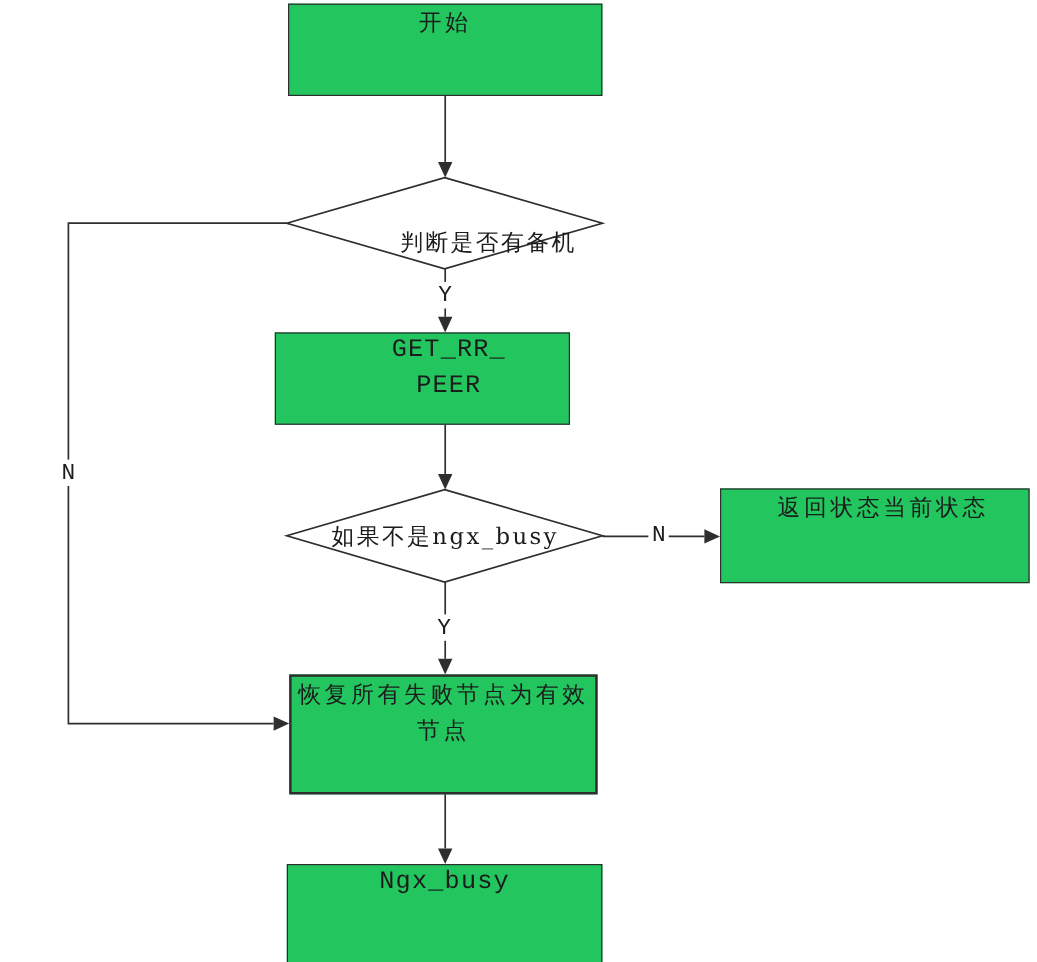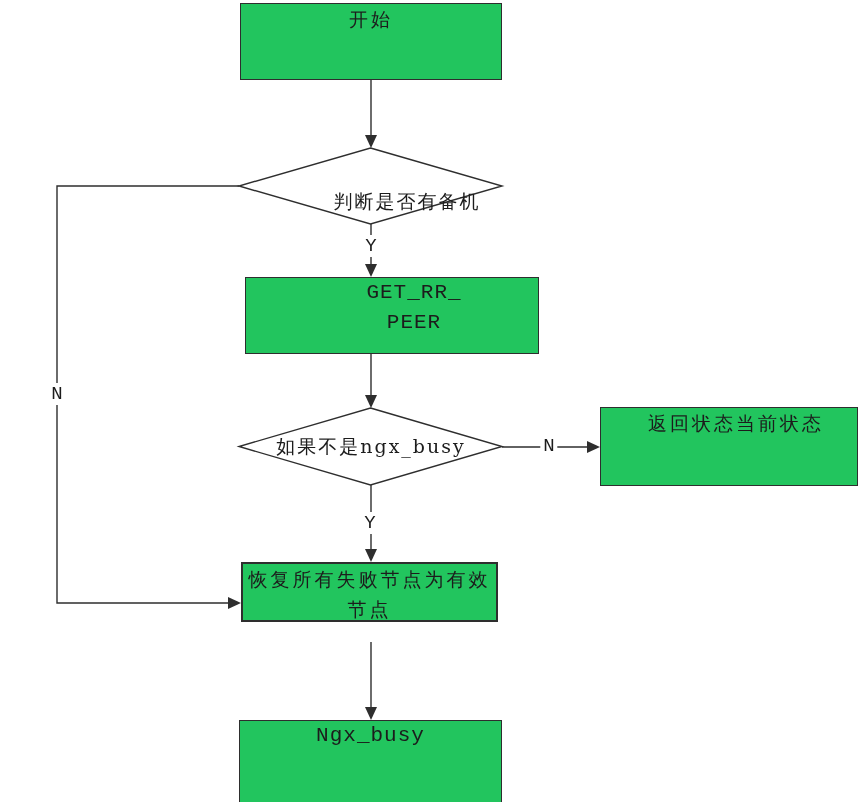"GET_RR_" .node-getrrpeer { left: 245px -> 229px; width: 294px -> 246px }
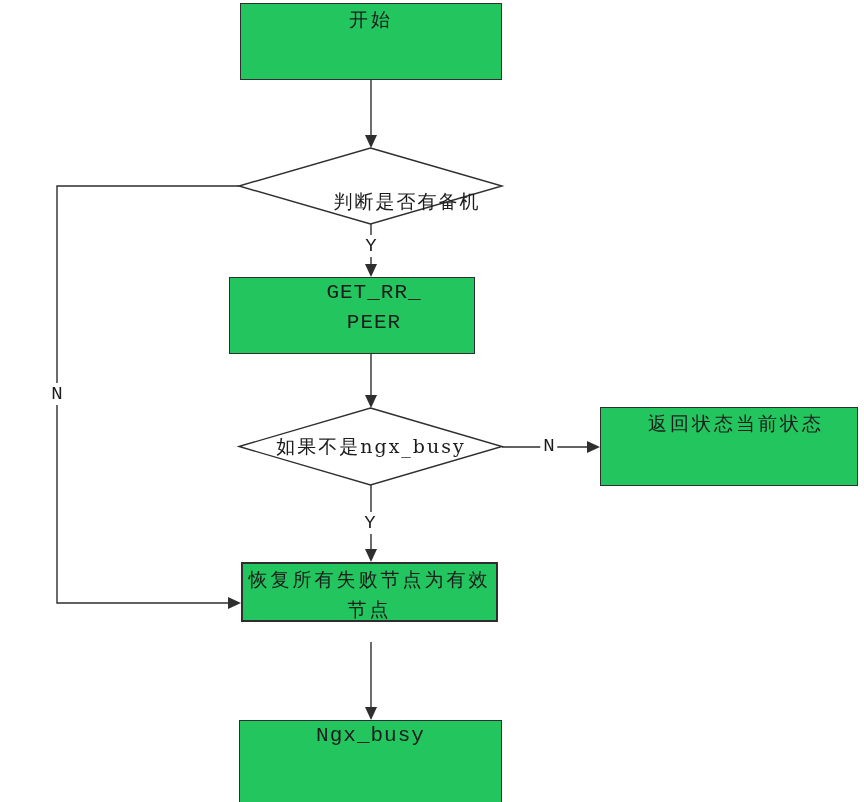"恢复所有失败节点为有效" .node-recover { height: 60px -> 100px }
